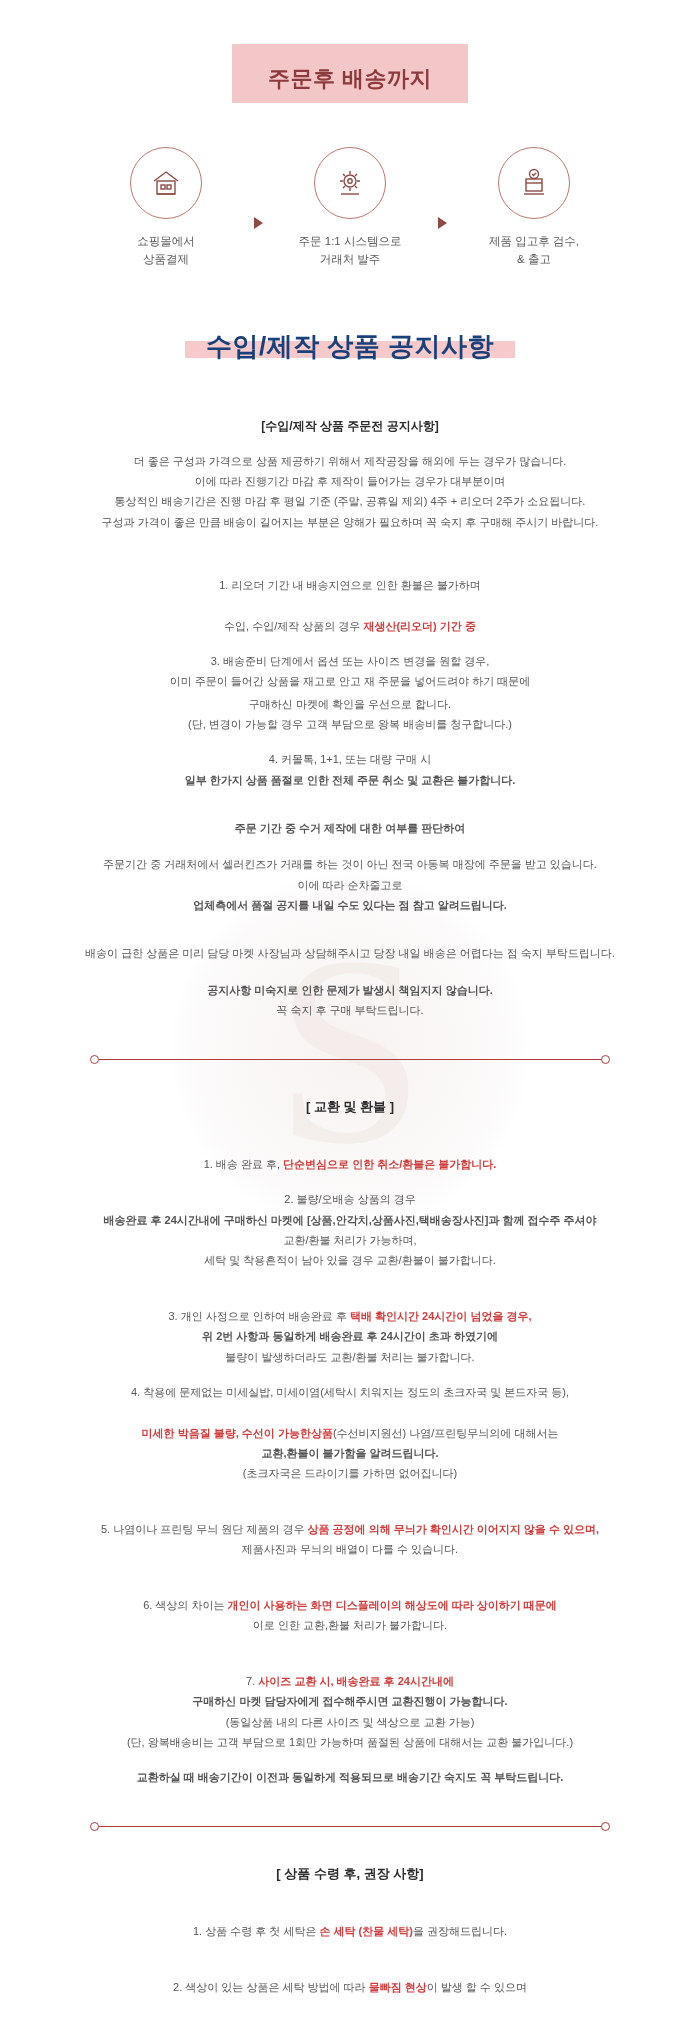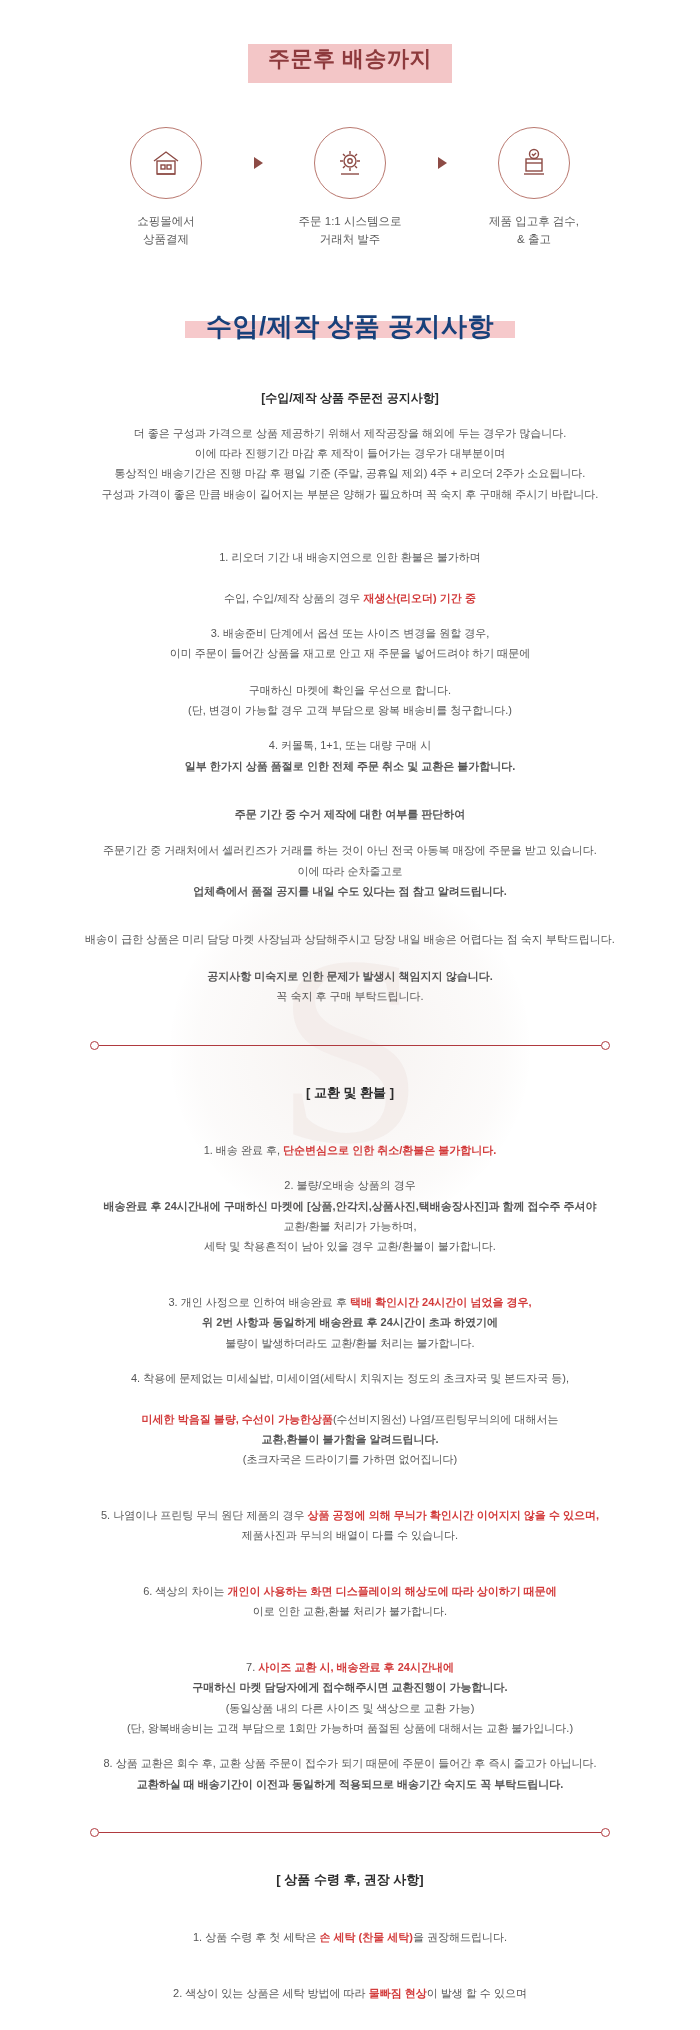"주문후 배송까지" .top-banner { padding: 0 0 9px -> 20px 0 9px; width: 204px -> 236px }
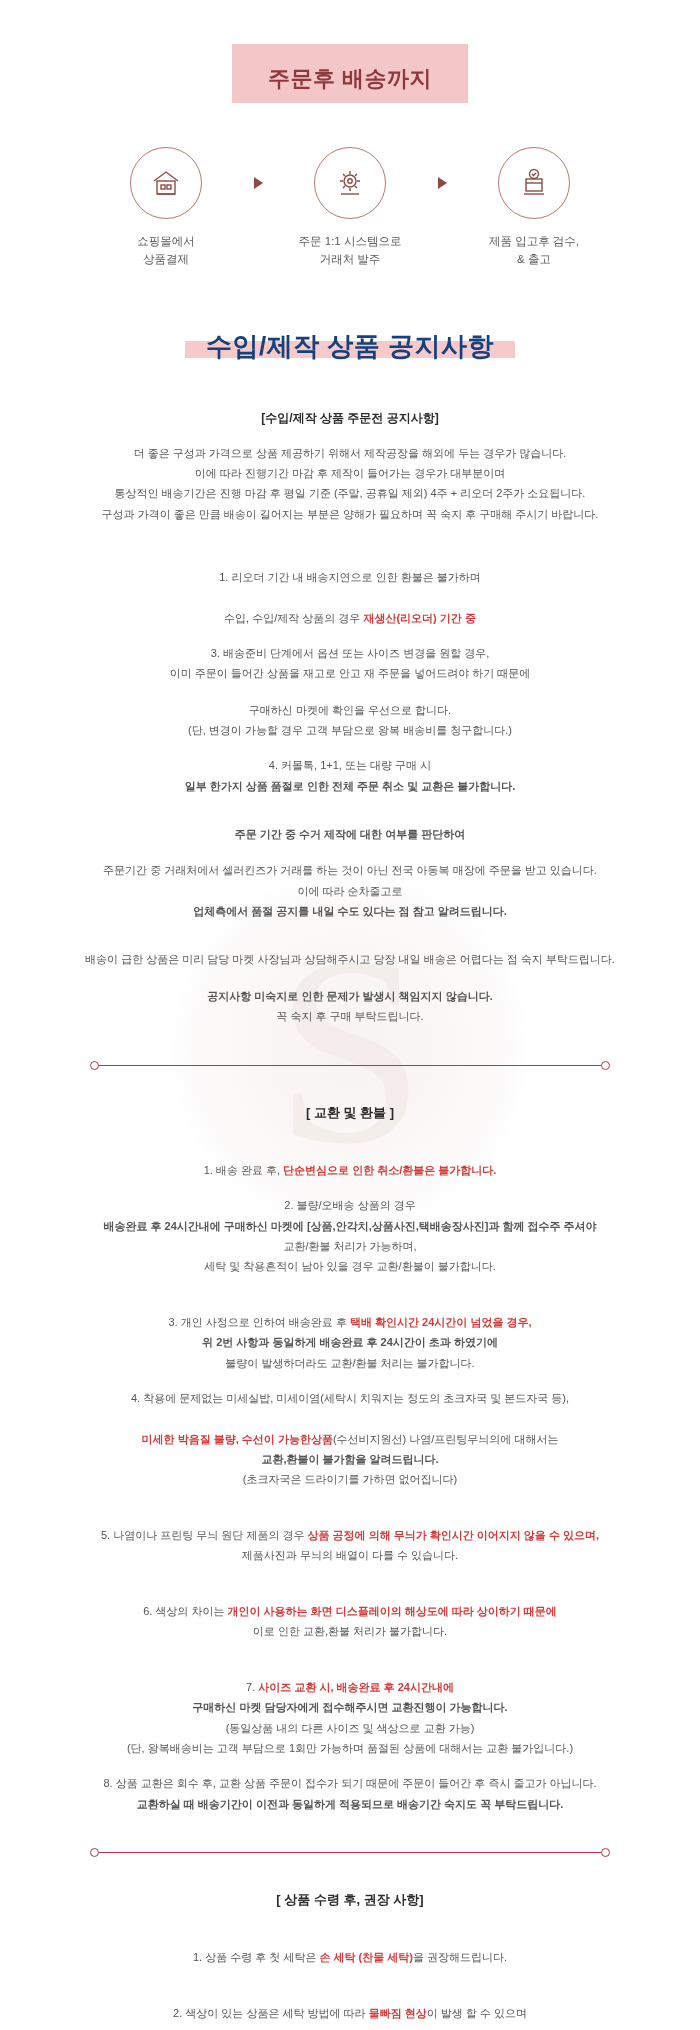"쇼핑몰에서" .steps { align-items: flex-start -> center }
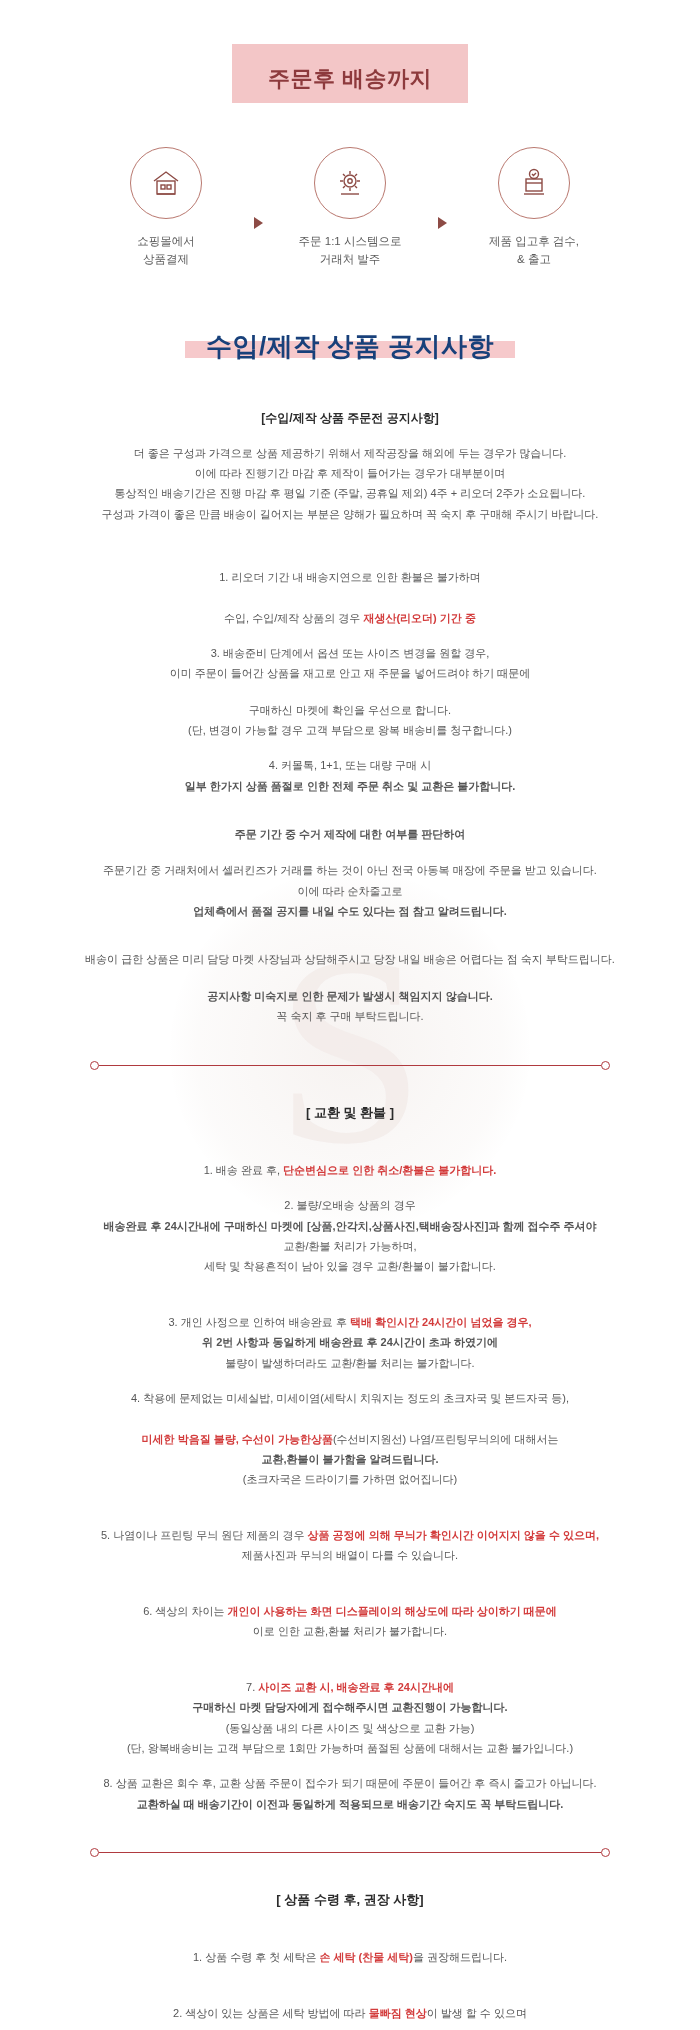"수입/제작 상품 공지사항" .section-title { margin: 58px auto 4px -> 58px auto 12px }
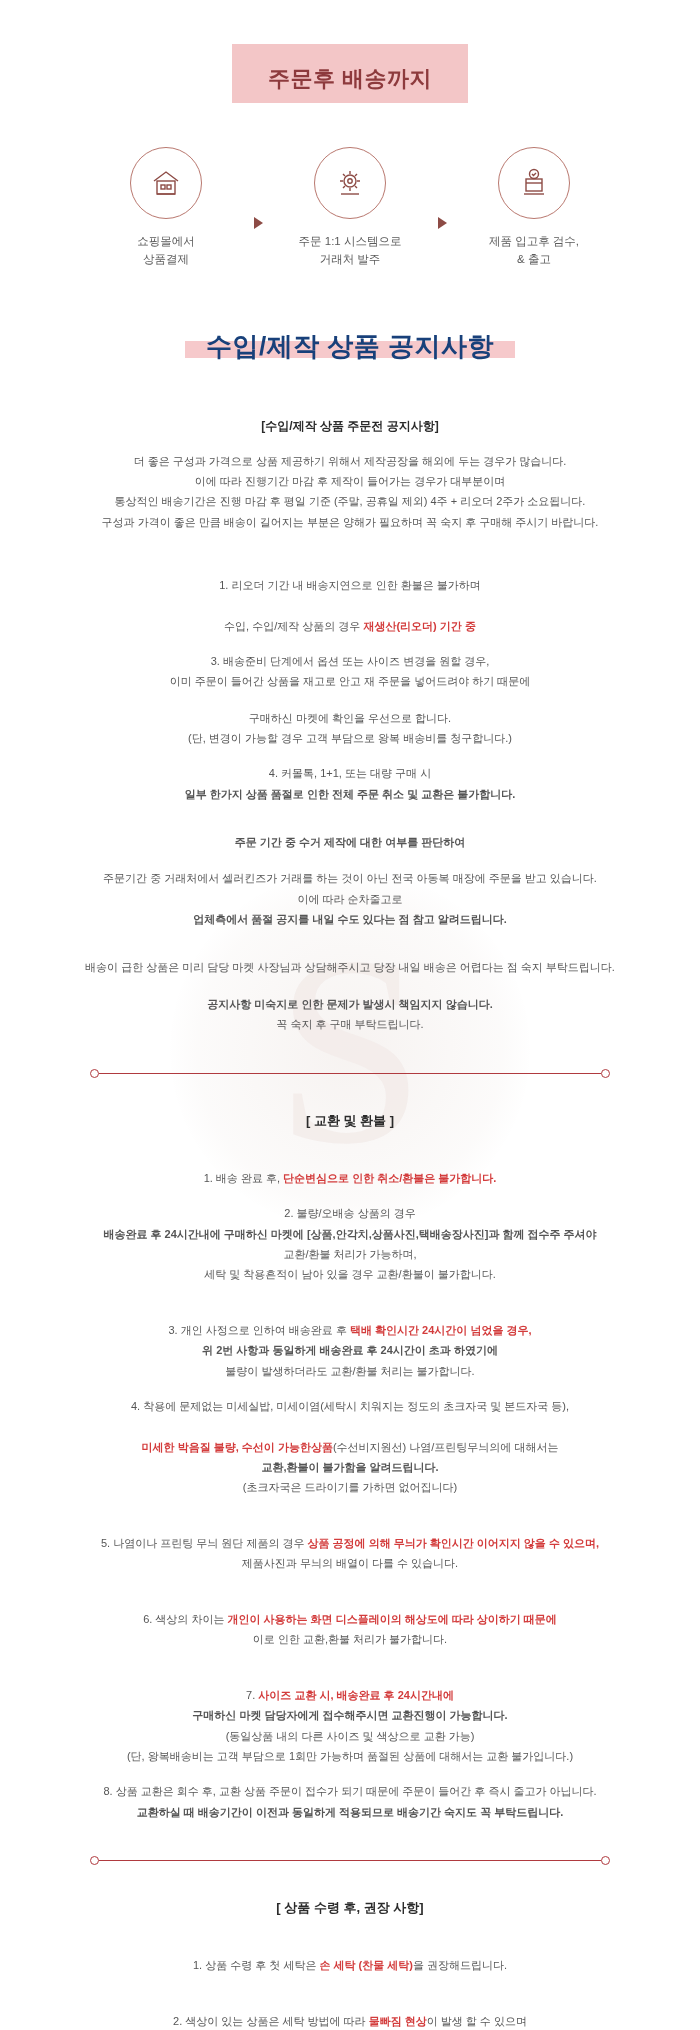"구매하신 마켓에 확인을 우선으로 합니다." p.t { margin-top: 16px -> 2px }
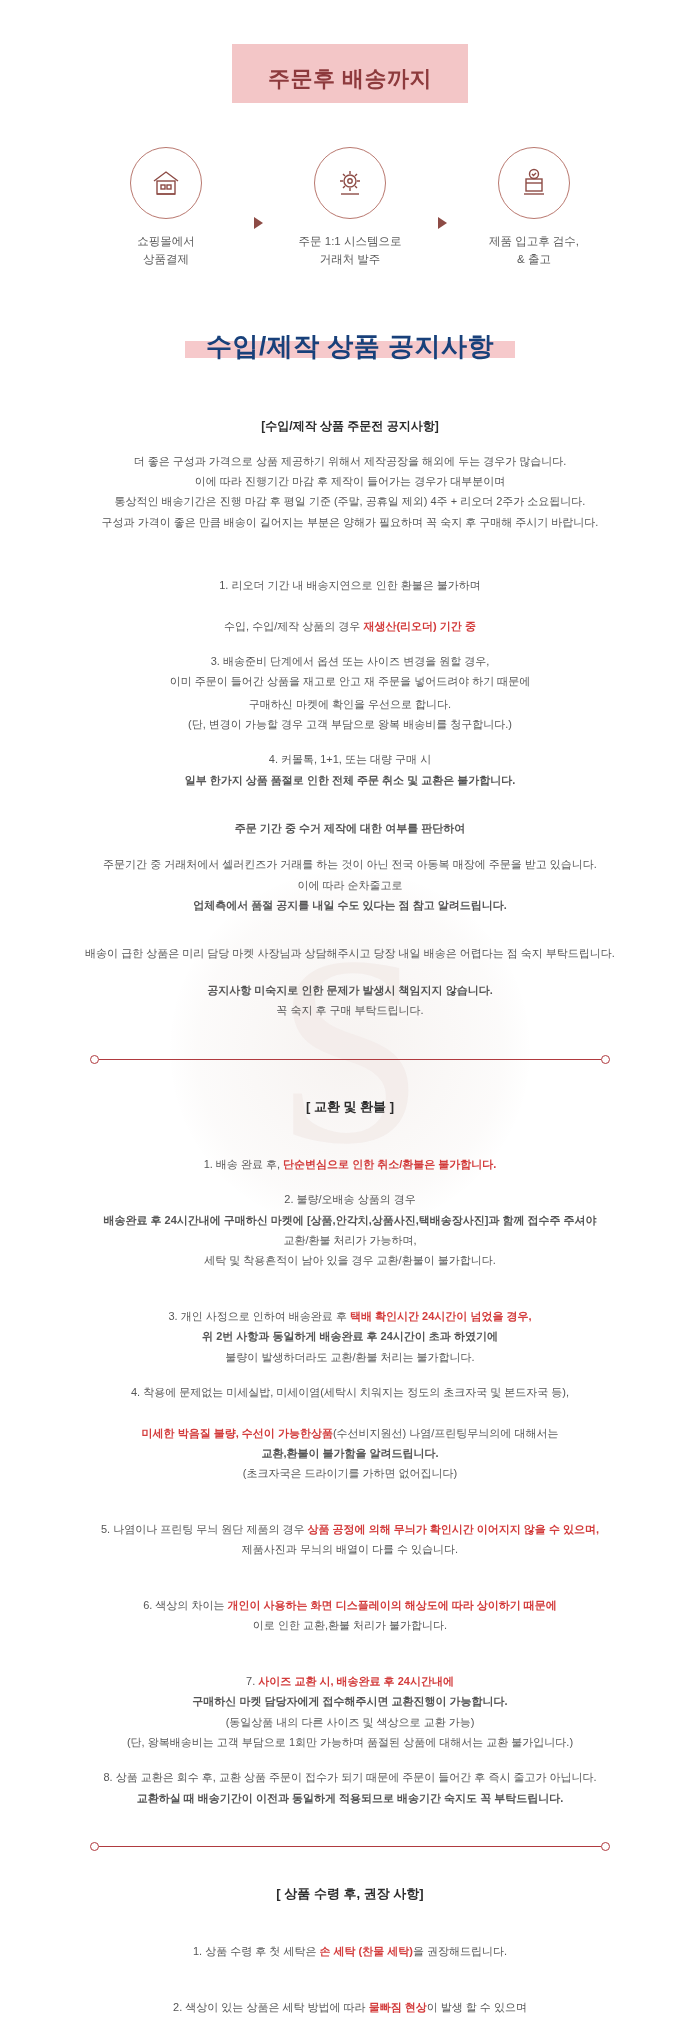"8. 상품 교환은 회수 후," p.t { html: <p>8. 상품 교환은 회수 후, 교환 상품 주문이 접수가 되기 때문에 주문이 들어간 후 즉시 줄고가 아닙니다.</p> -> none }
